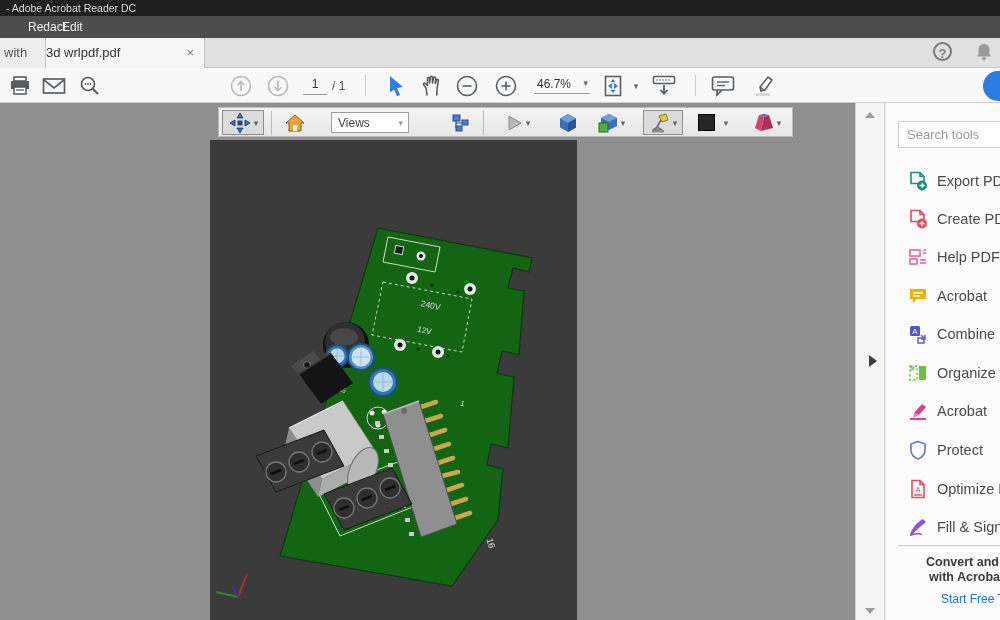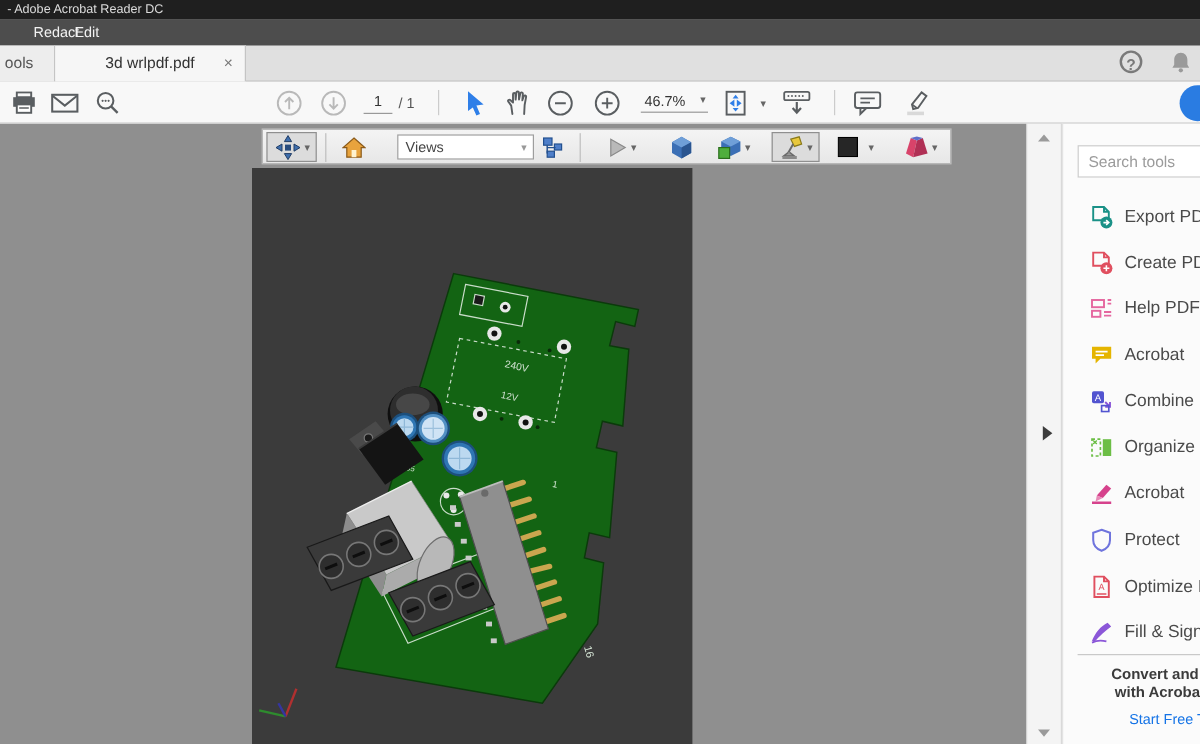"ools" div.abs { text: ools -> with }
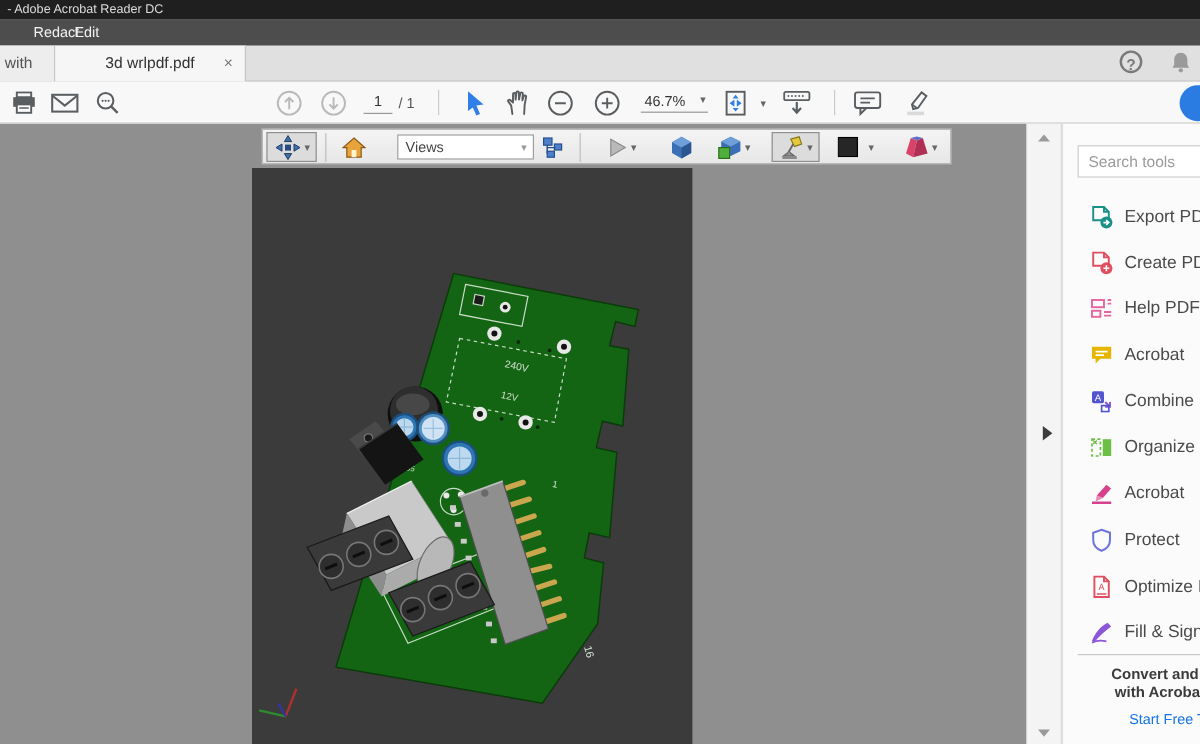"3d wrlpdf.pdf" .tab-active { text-align: center -> left }
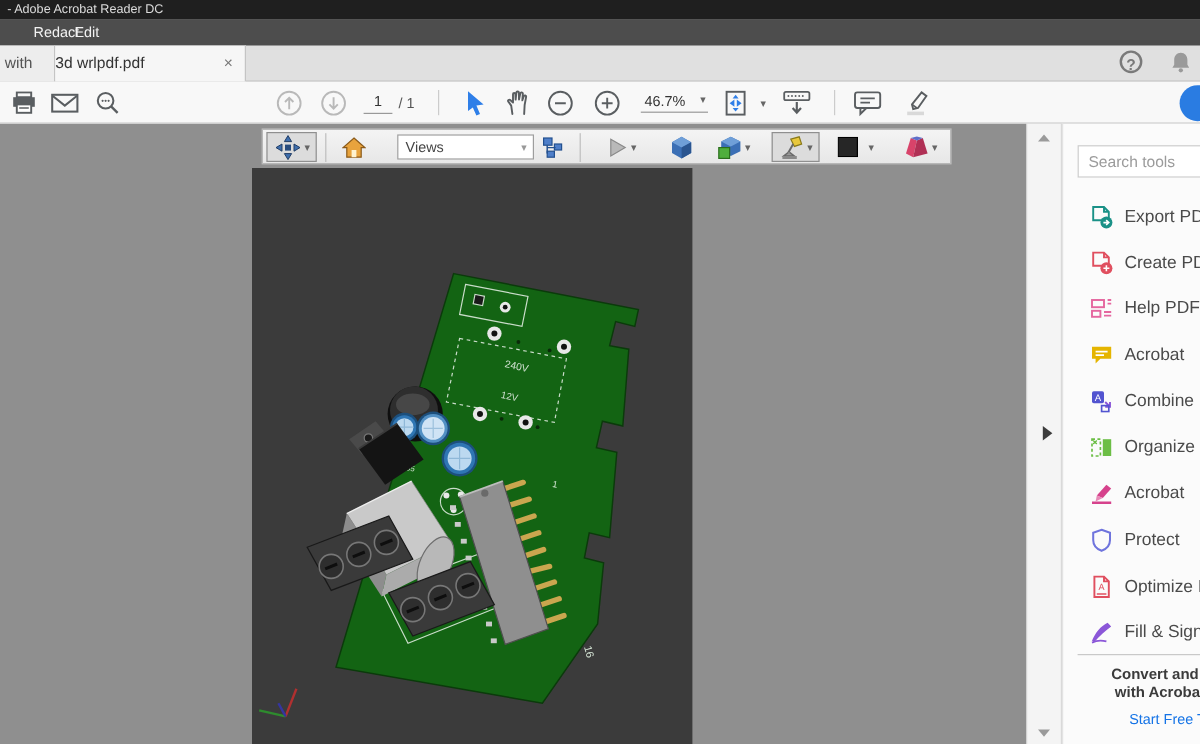"Views" .views-box { width: 114px -> 78px }
